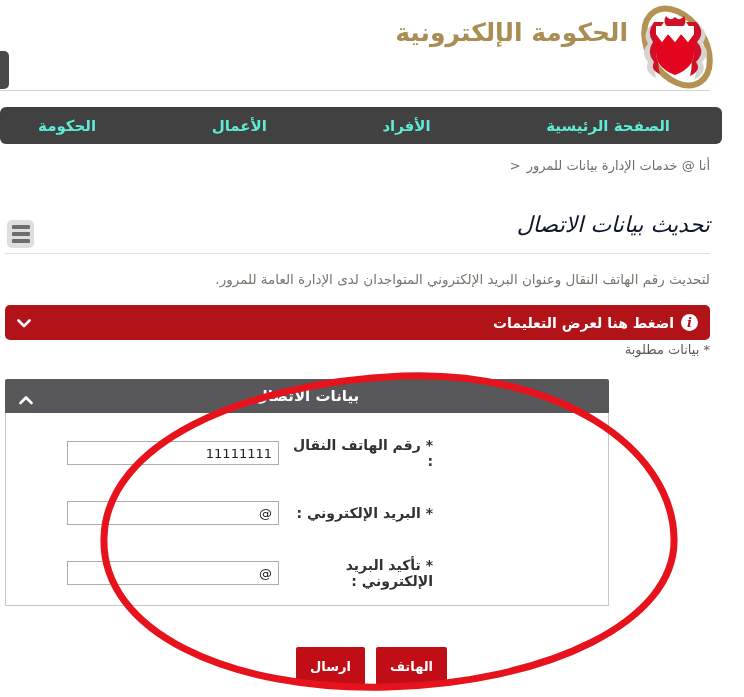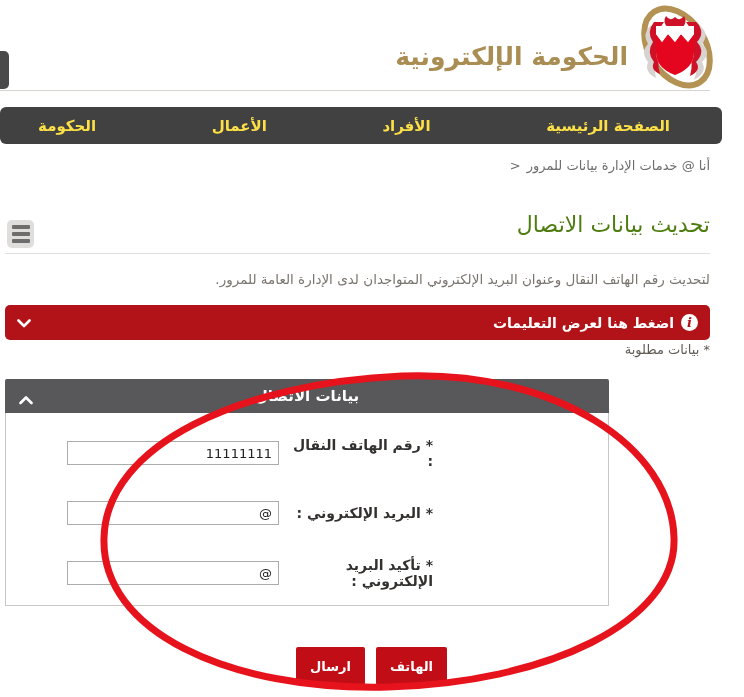"الحكومة الإلكترونية" .logo-wrap { align-items: center -> none }
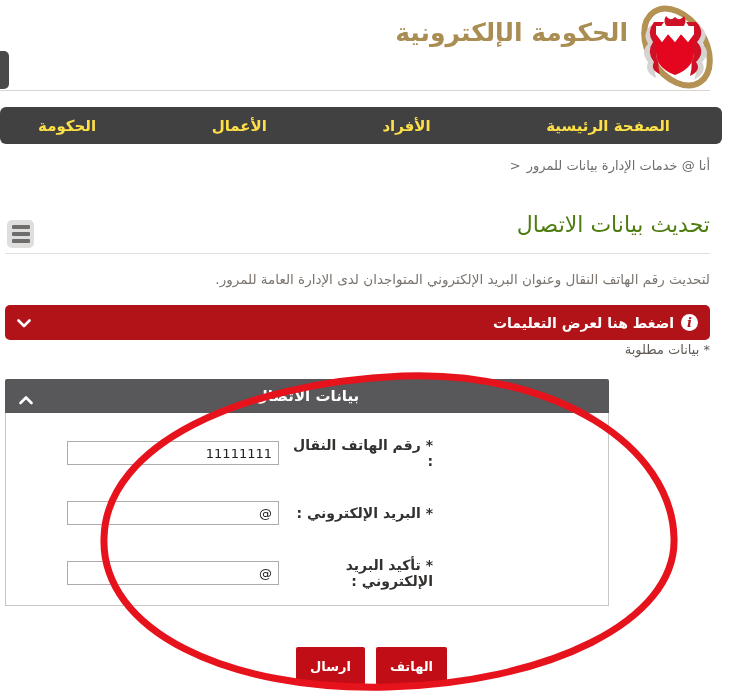"الحكومة" .nav-item { color: #fde047 -> #5eead4 }
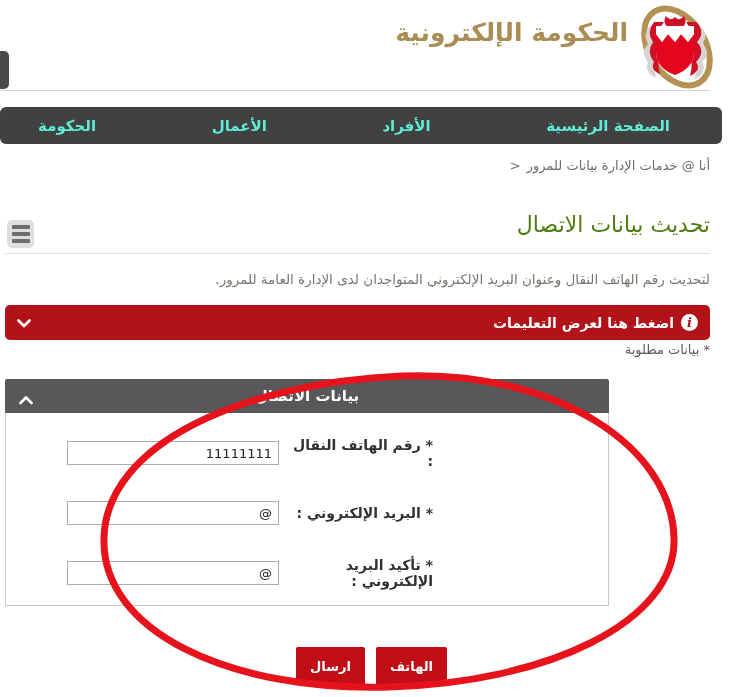"تحديث بيانات الاتصال" .page-title { color: #4d7c0f -> #0f172a; font-style: none -> italic }
